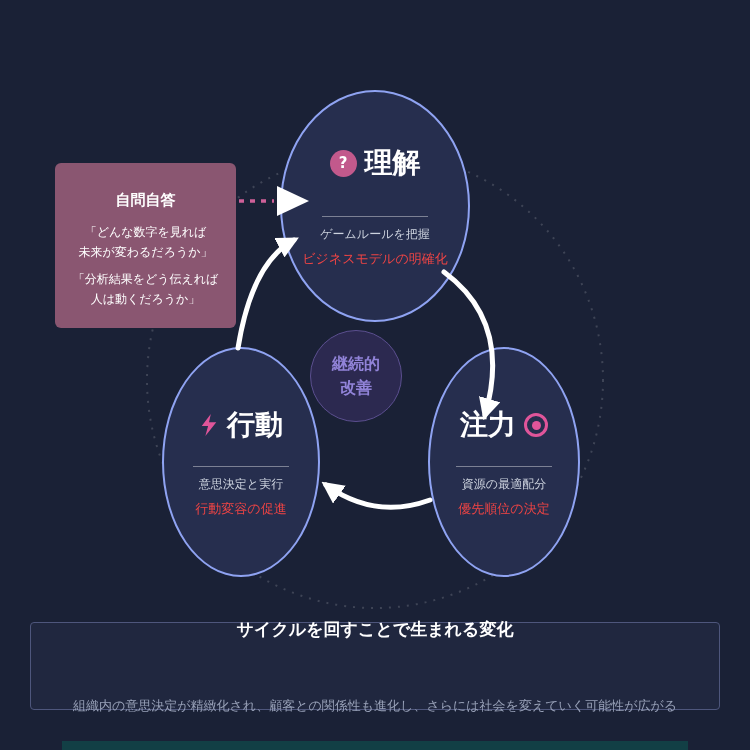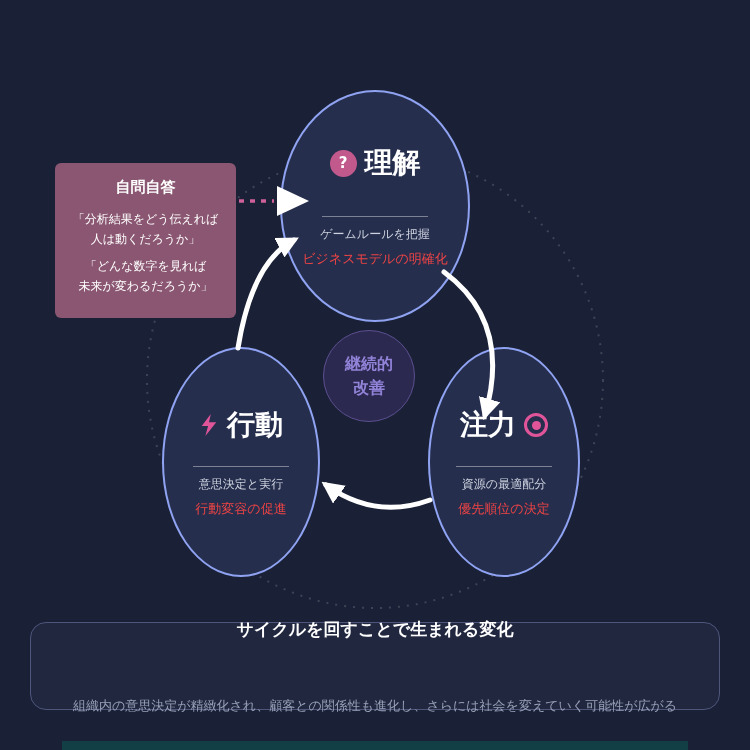"自問自答" .callout { padding: 15px 8px 12px -> 28px 8px 12px }
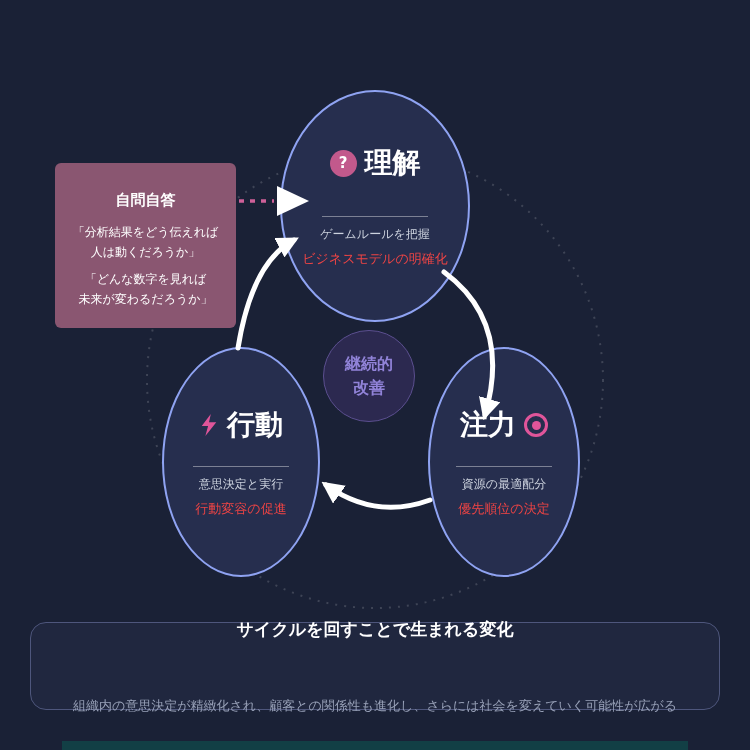"「分析結果をどう伝えれば" div.callout-quote { order: before "「どんな数字を見れば" -> after "「どんな数字を見れば" }
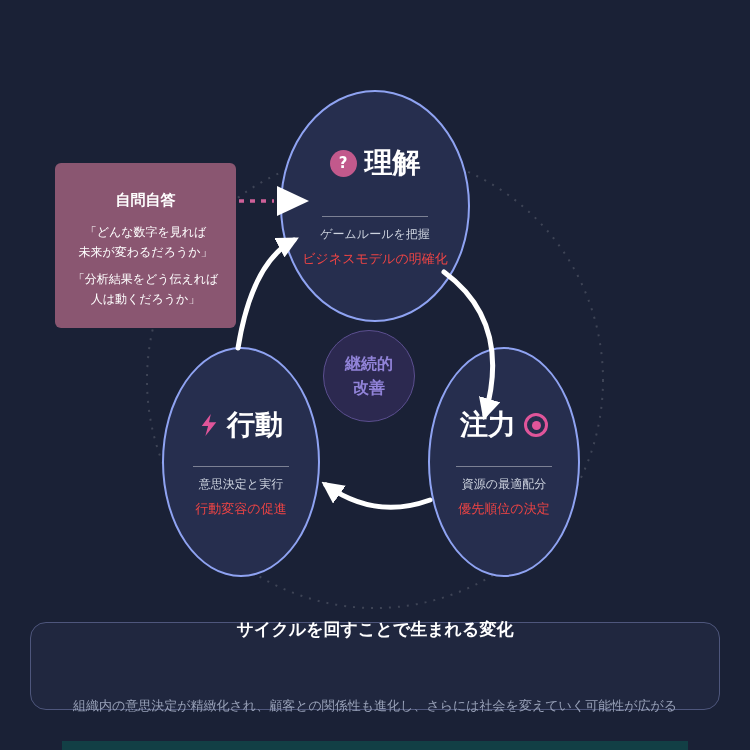"継続的" .center-circle { left: 323px -> 310px }
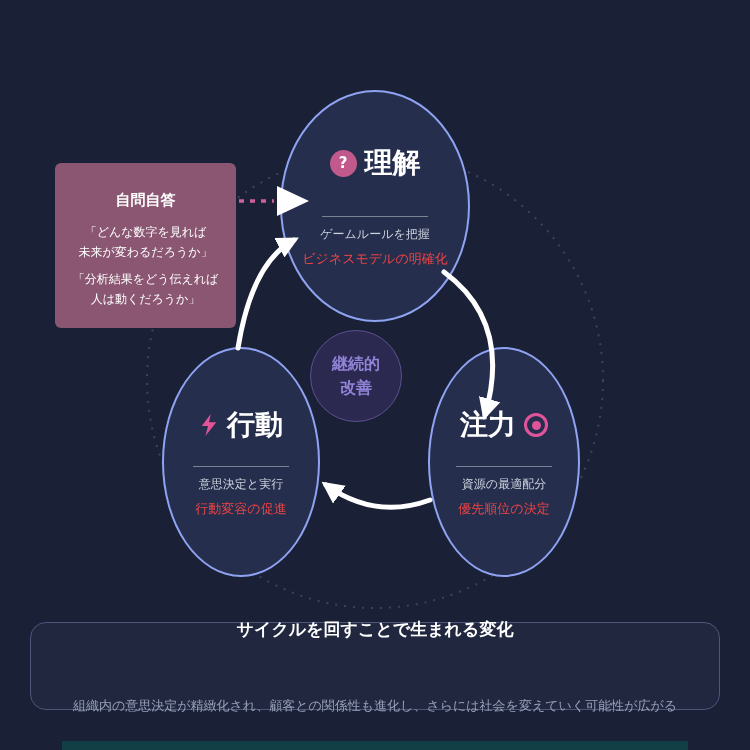"サイクルを回すことで生まれる変化" .footer-box { border-radius: 16px -> 4px }
